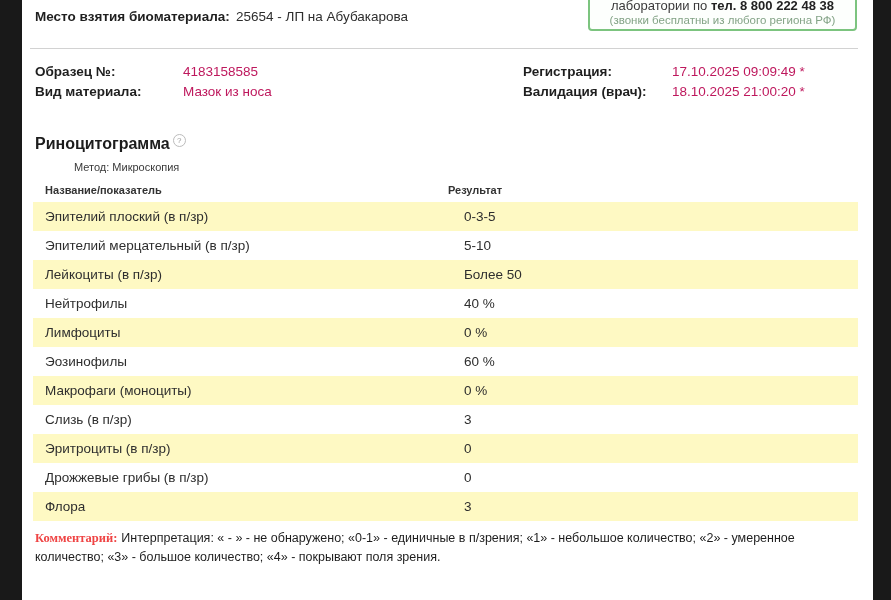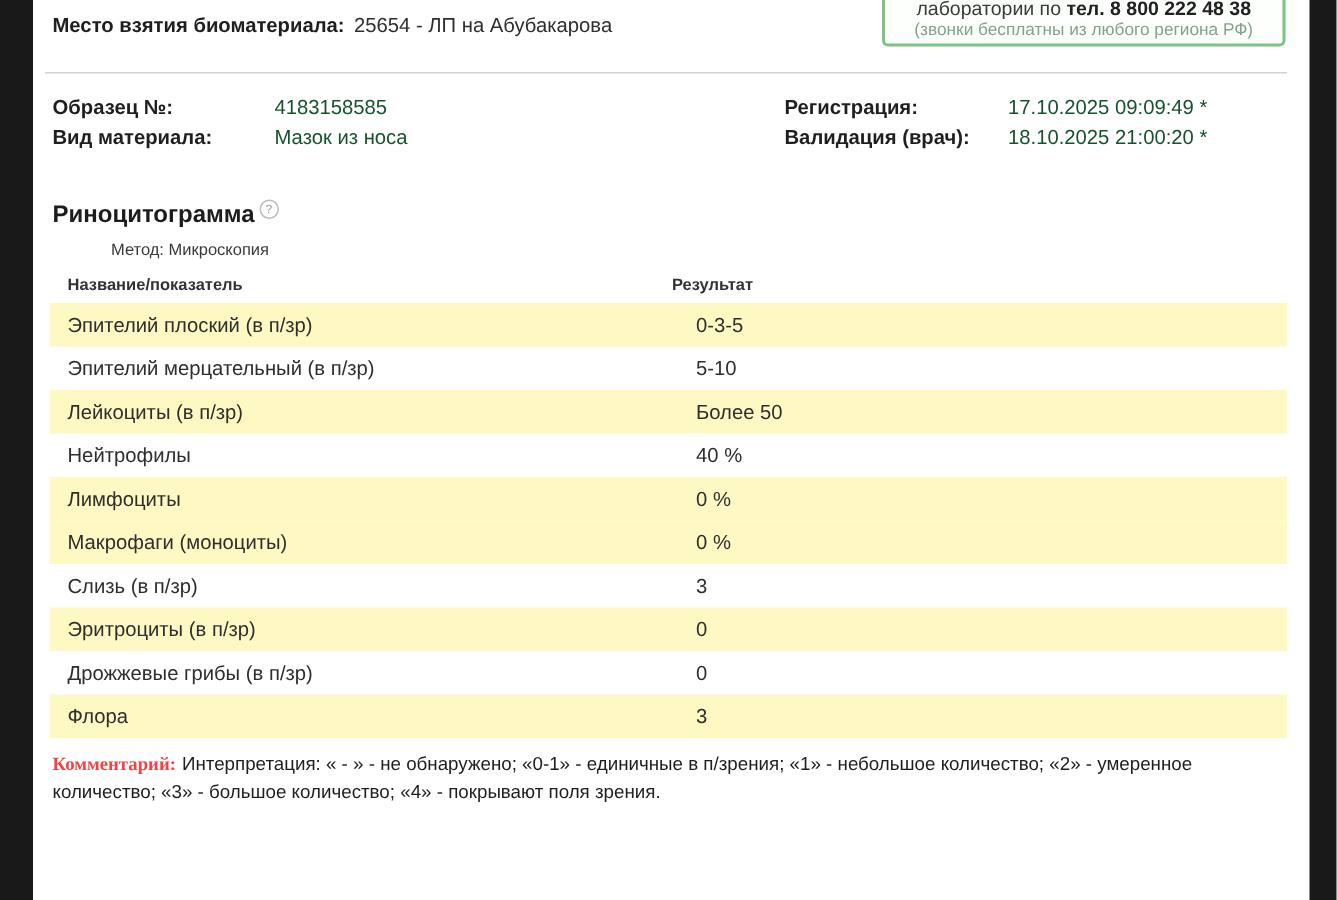"4183158585" .info-line .val { color: #14532d -> #be185d }
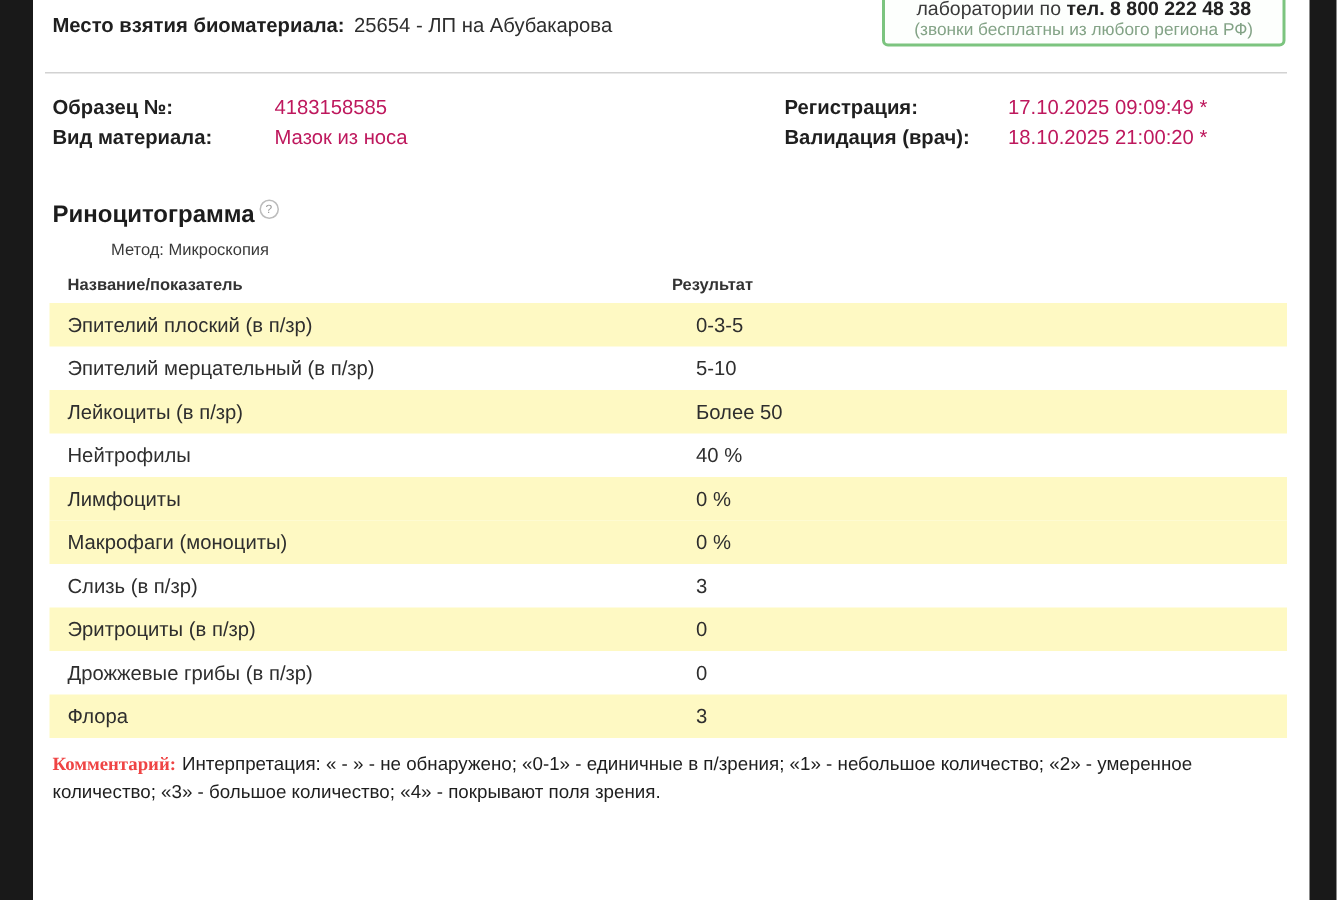"Эозинофилы" div.trow { html: none -> <div> <span>Эозинофилы</span> <span>60 %</span> </div> }
